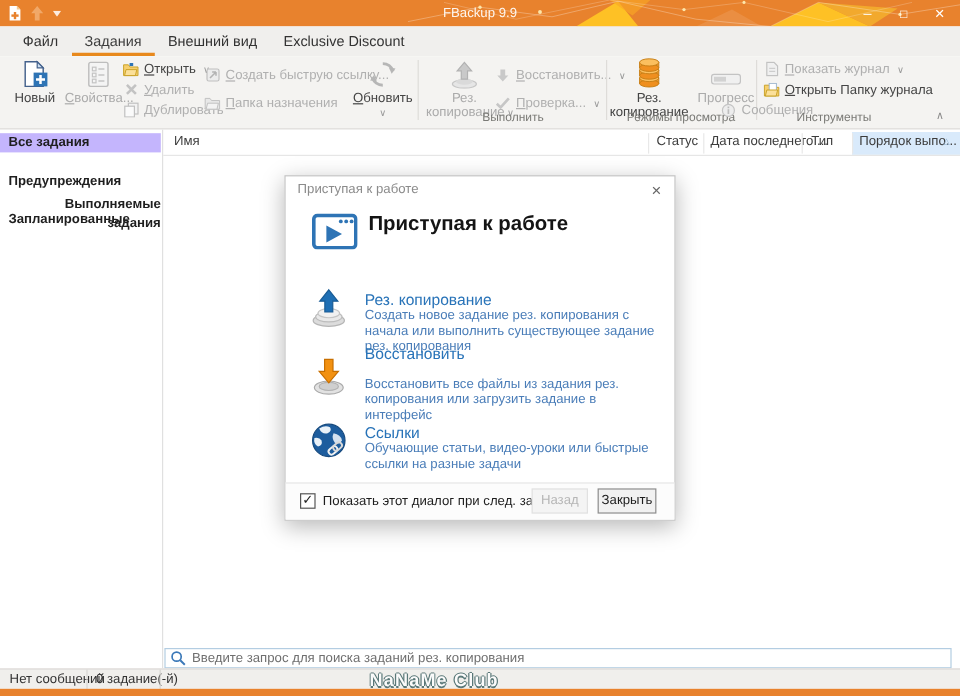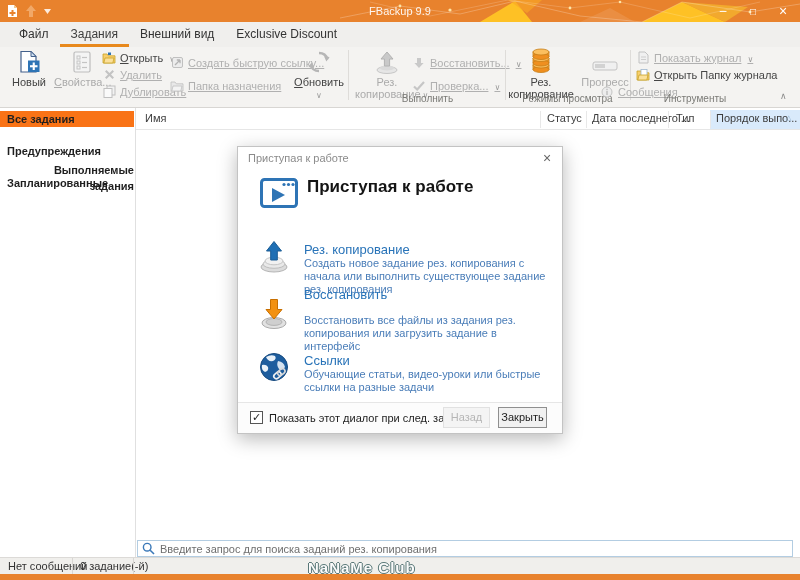"Создать быструю ссылку..." .smallbtn.disabled { text-decoration: underline -> none }
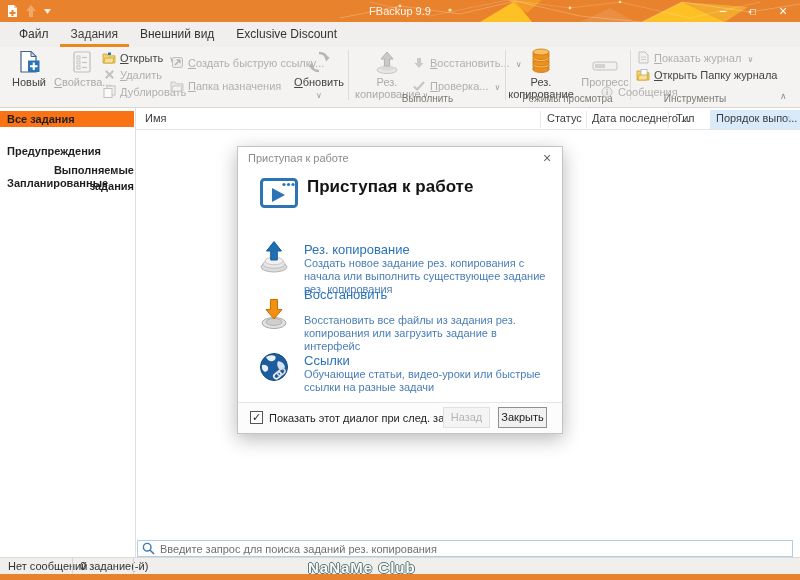"Все задания" .sidebar-item.selected { background: #f97316 -> #c4b5fd }
